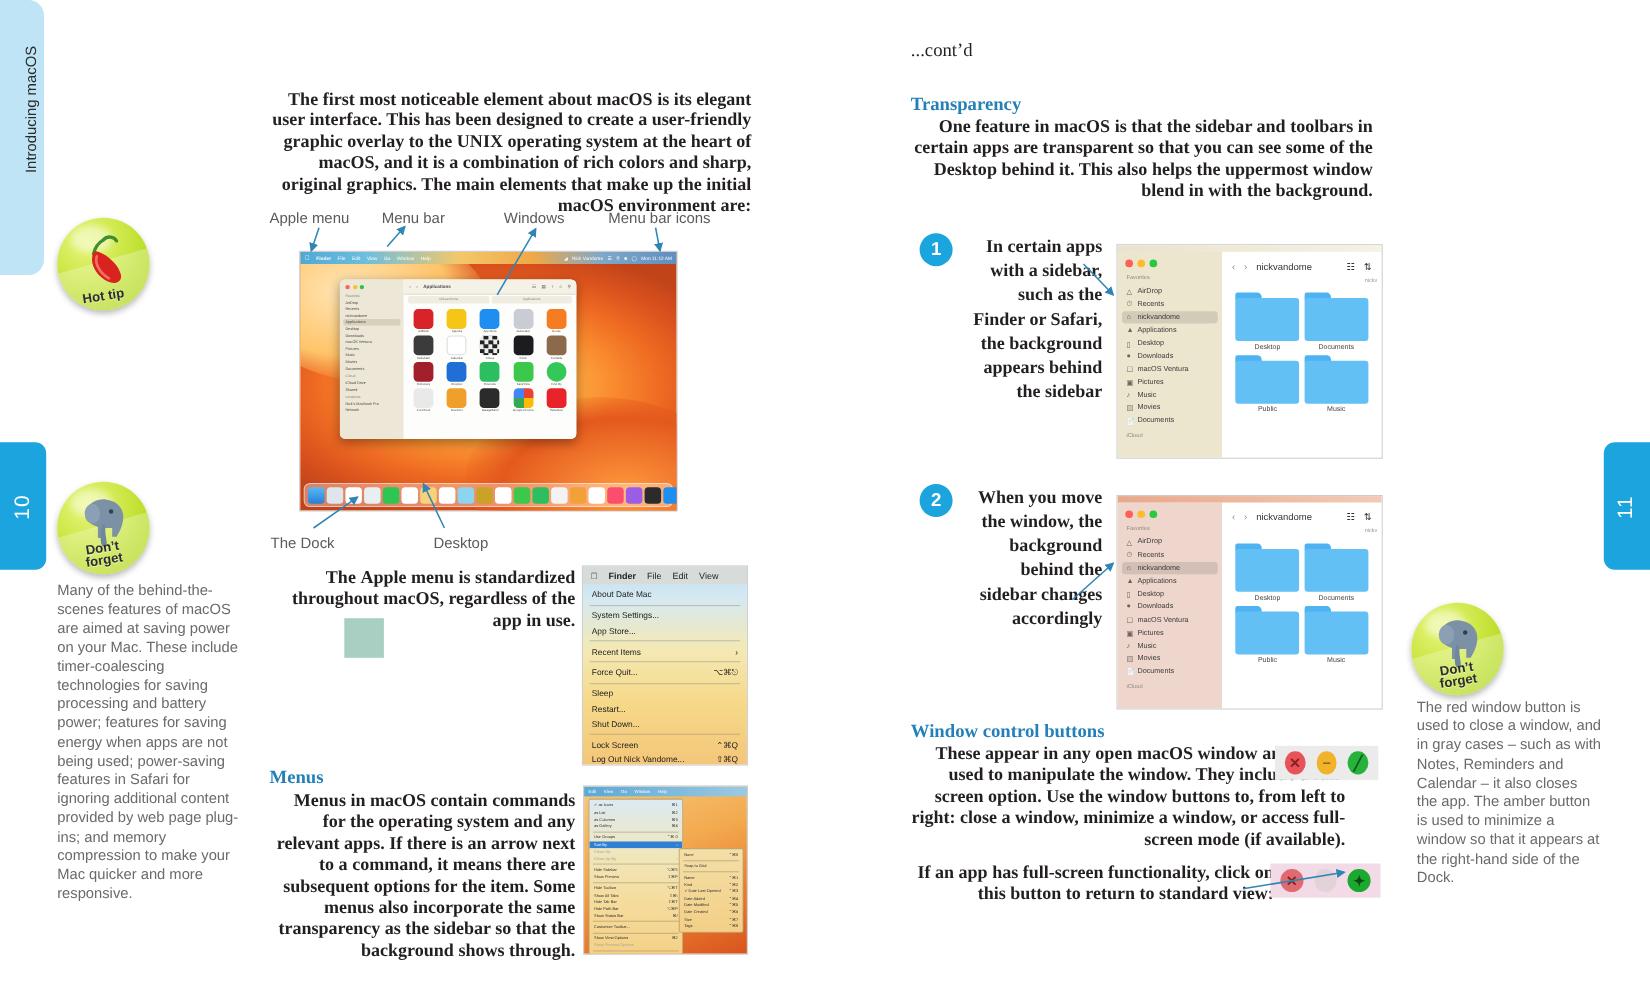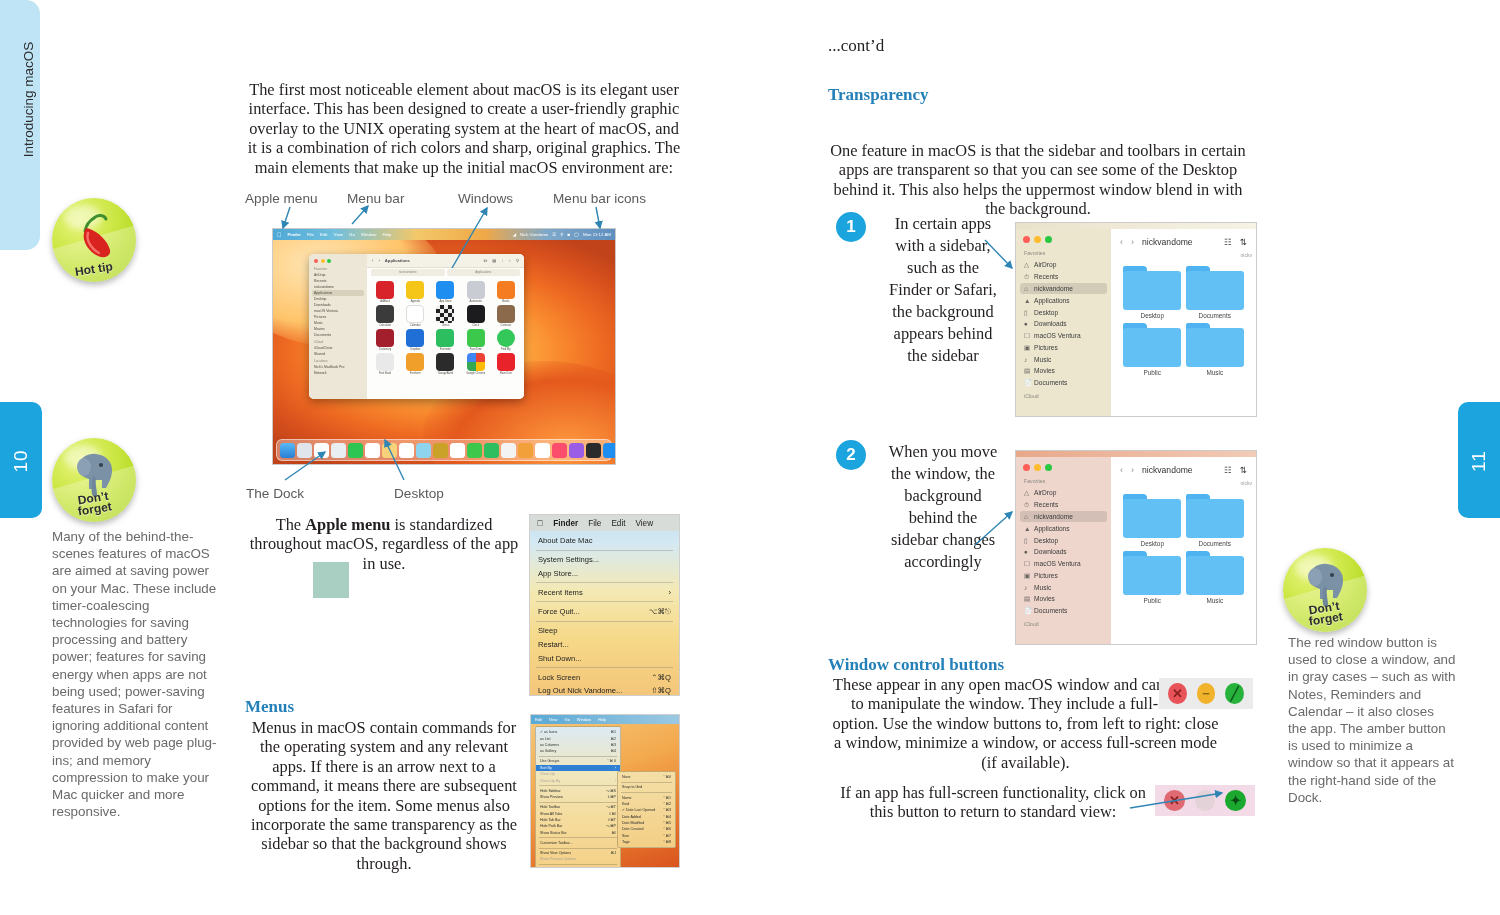"The first most noticeable element" .body { font-weight: none -> bold; text-align: center -> right }
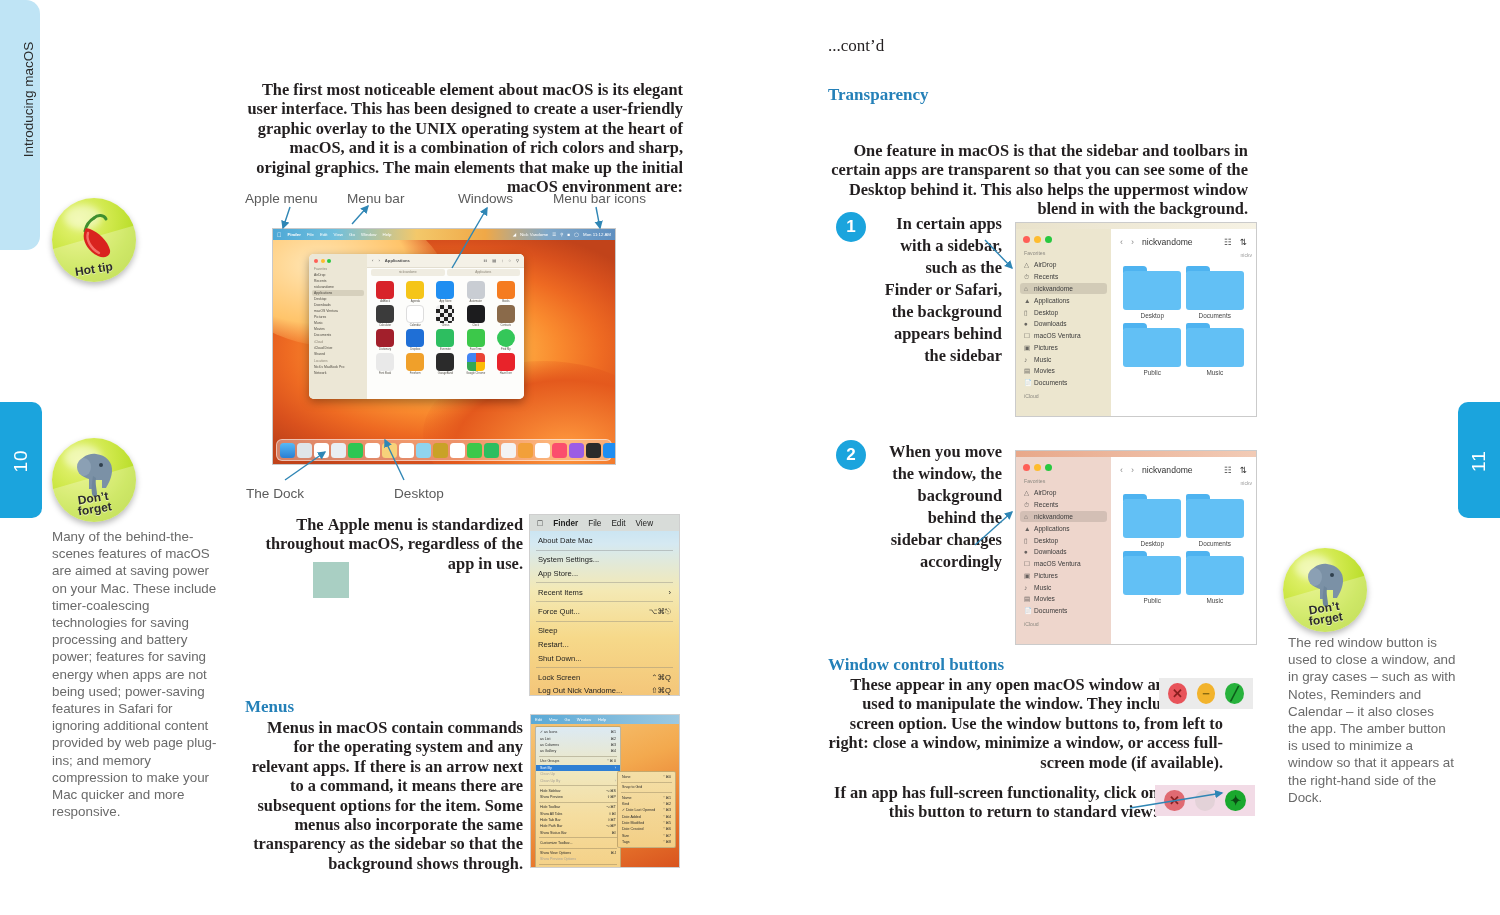"One feature in macOS is" div.body { margin-top: 36px -> none }
